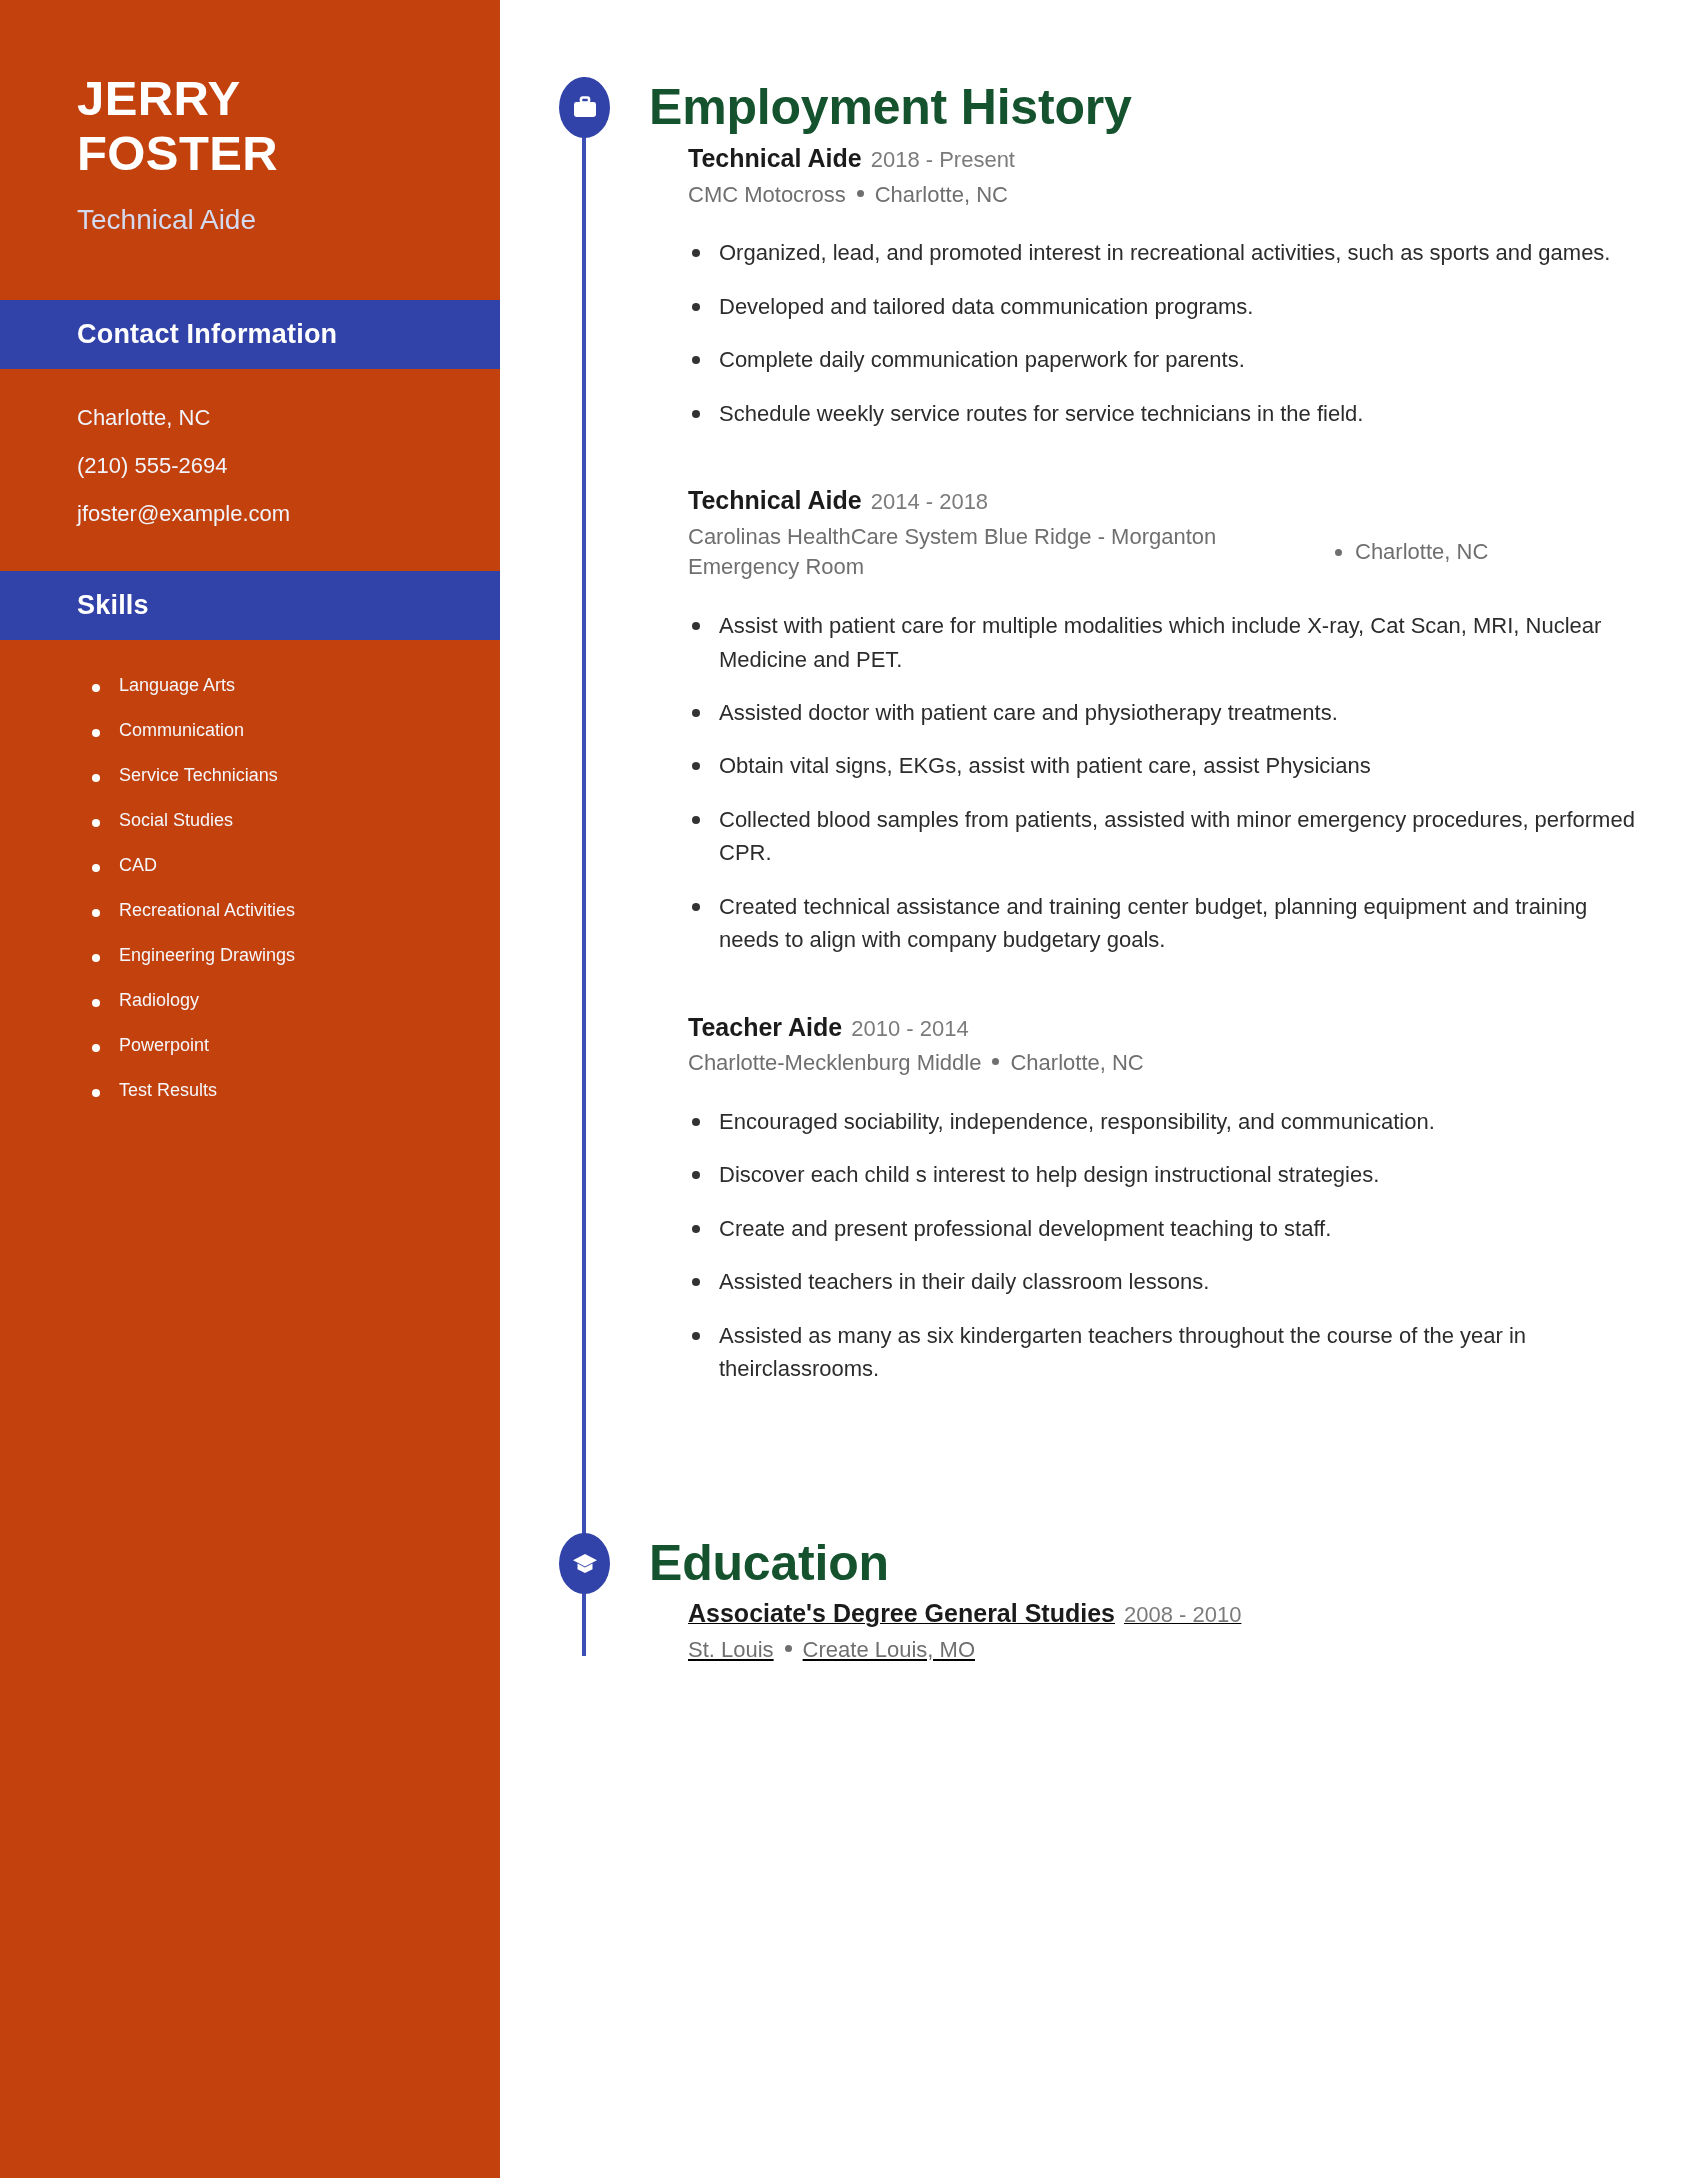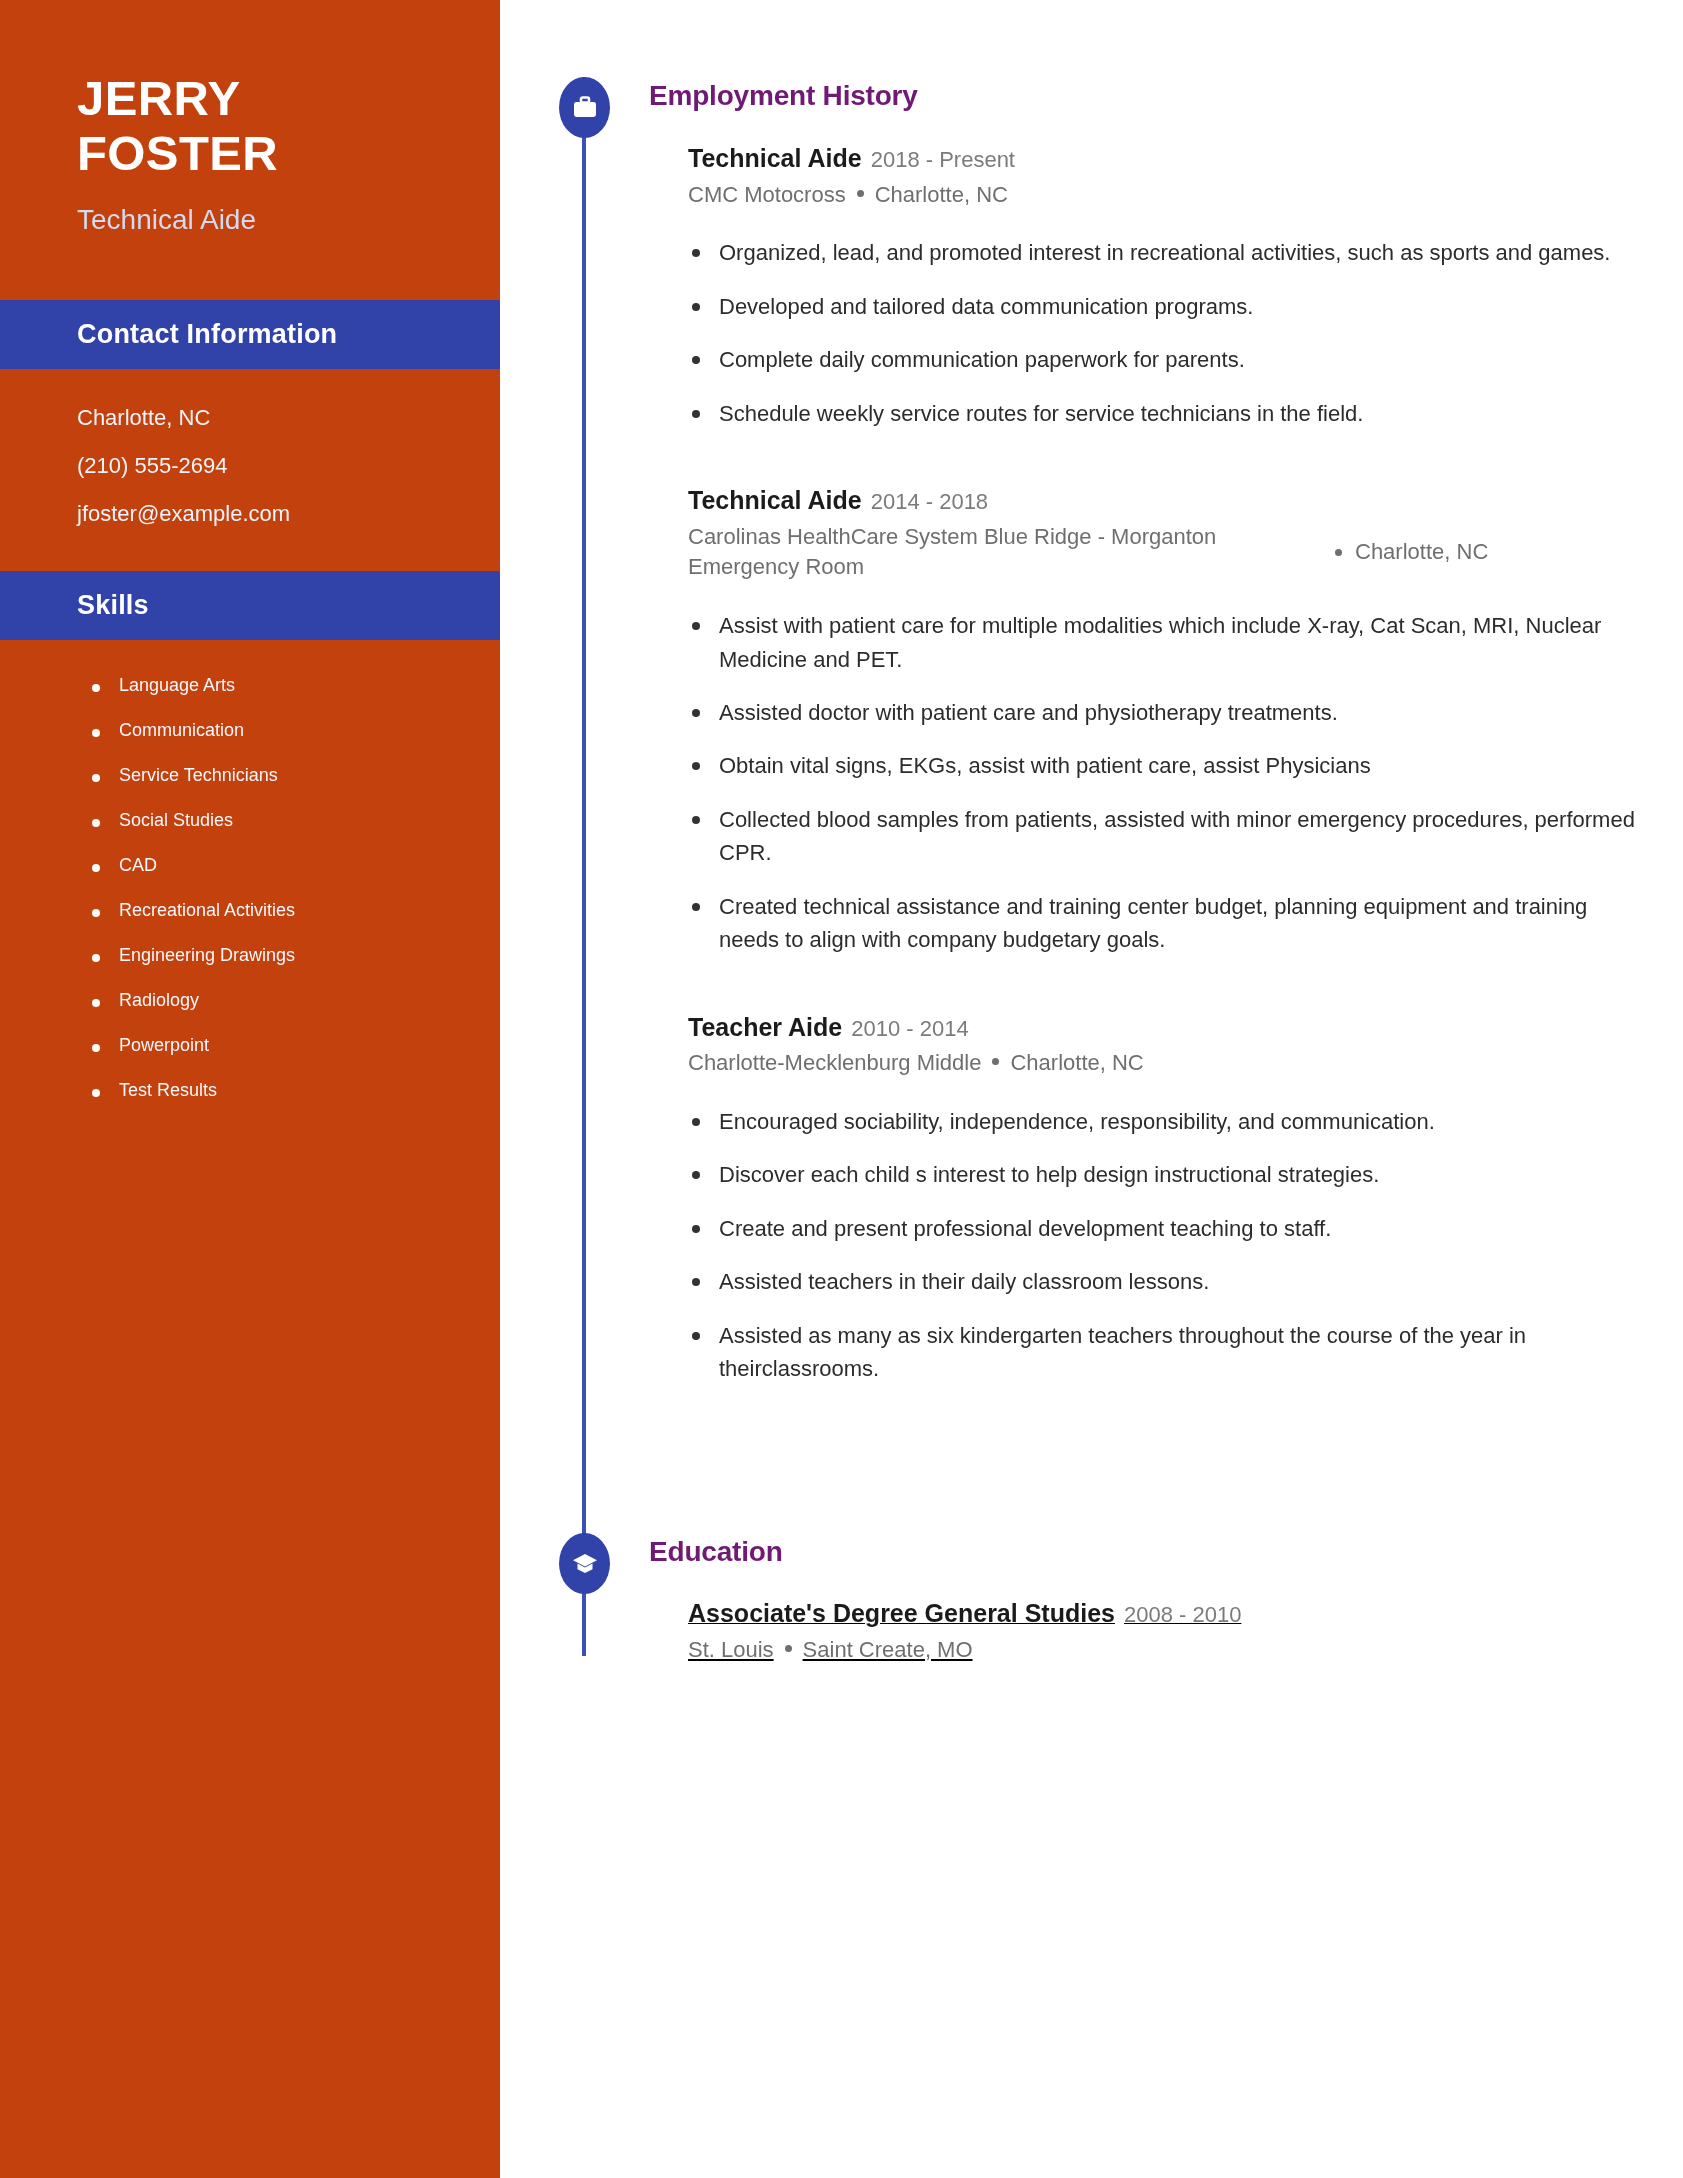"Employment History" .sec-title { color: #701a75 -> #14532d; font-size: 28px -> 50px }
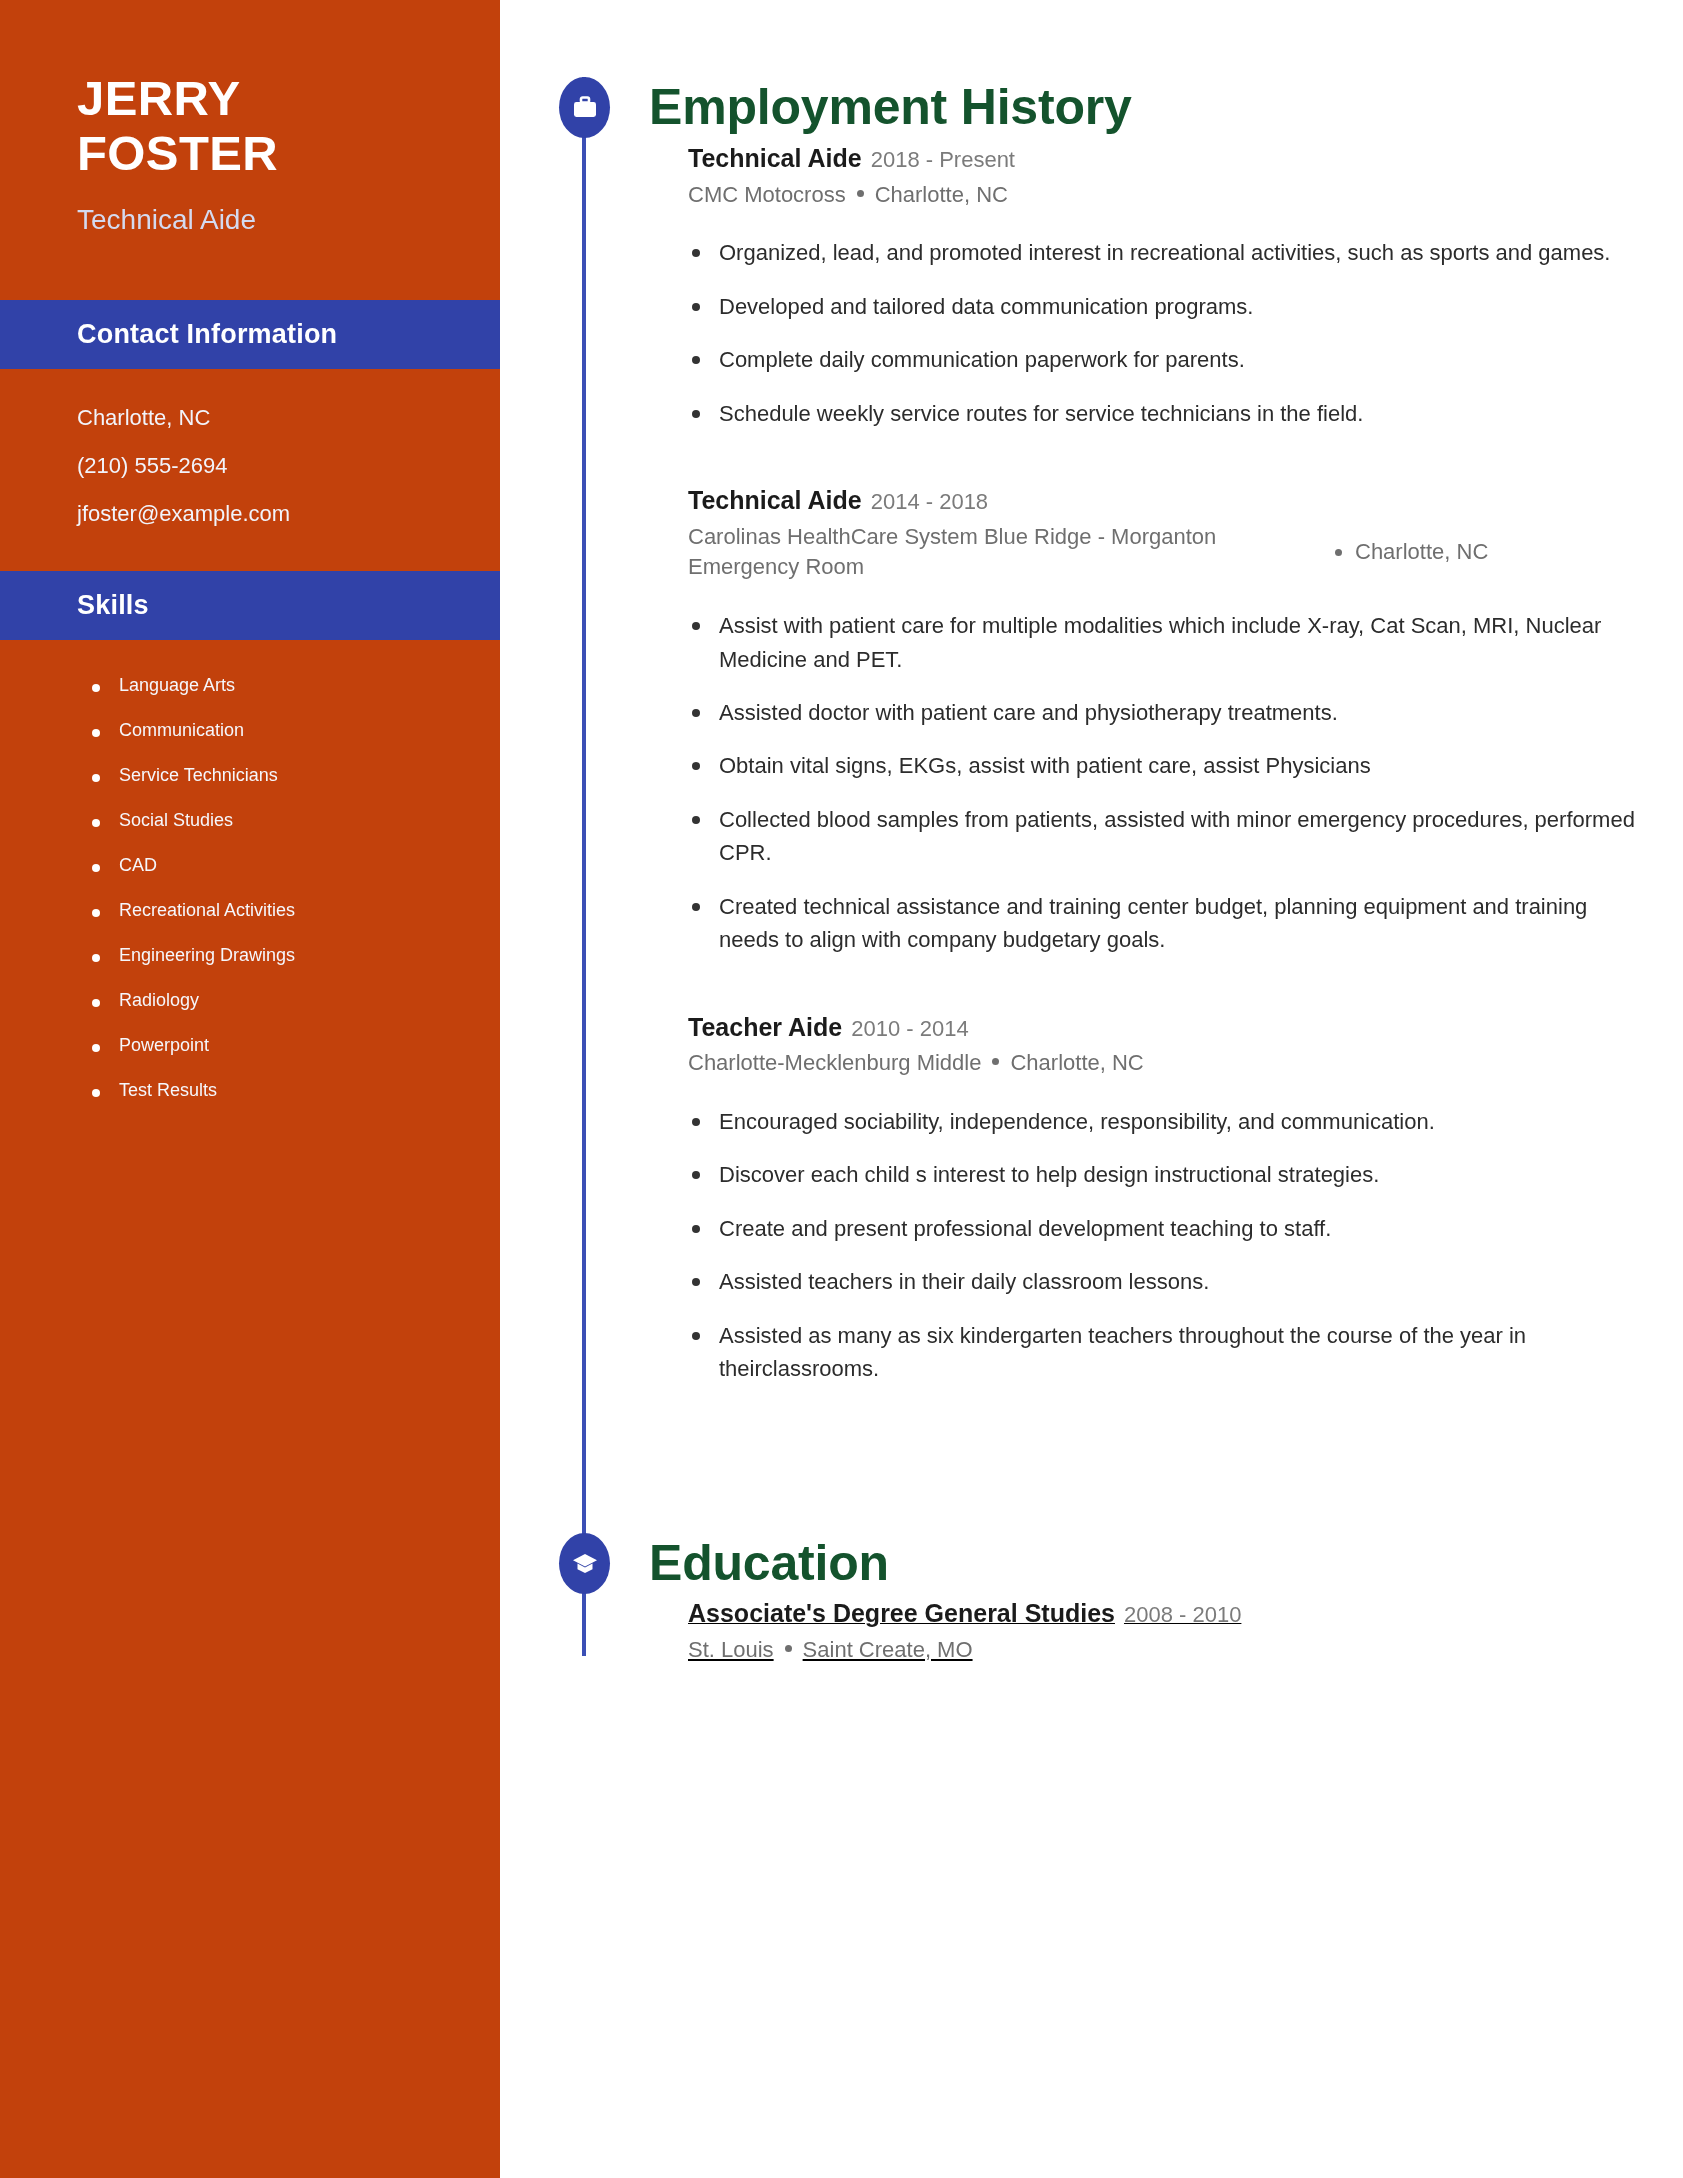"Saint Create, MO" span.entry-loc { text: Saint Create -> Create Louis }
